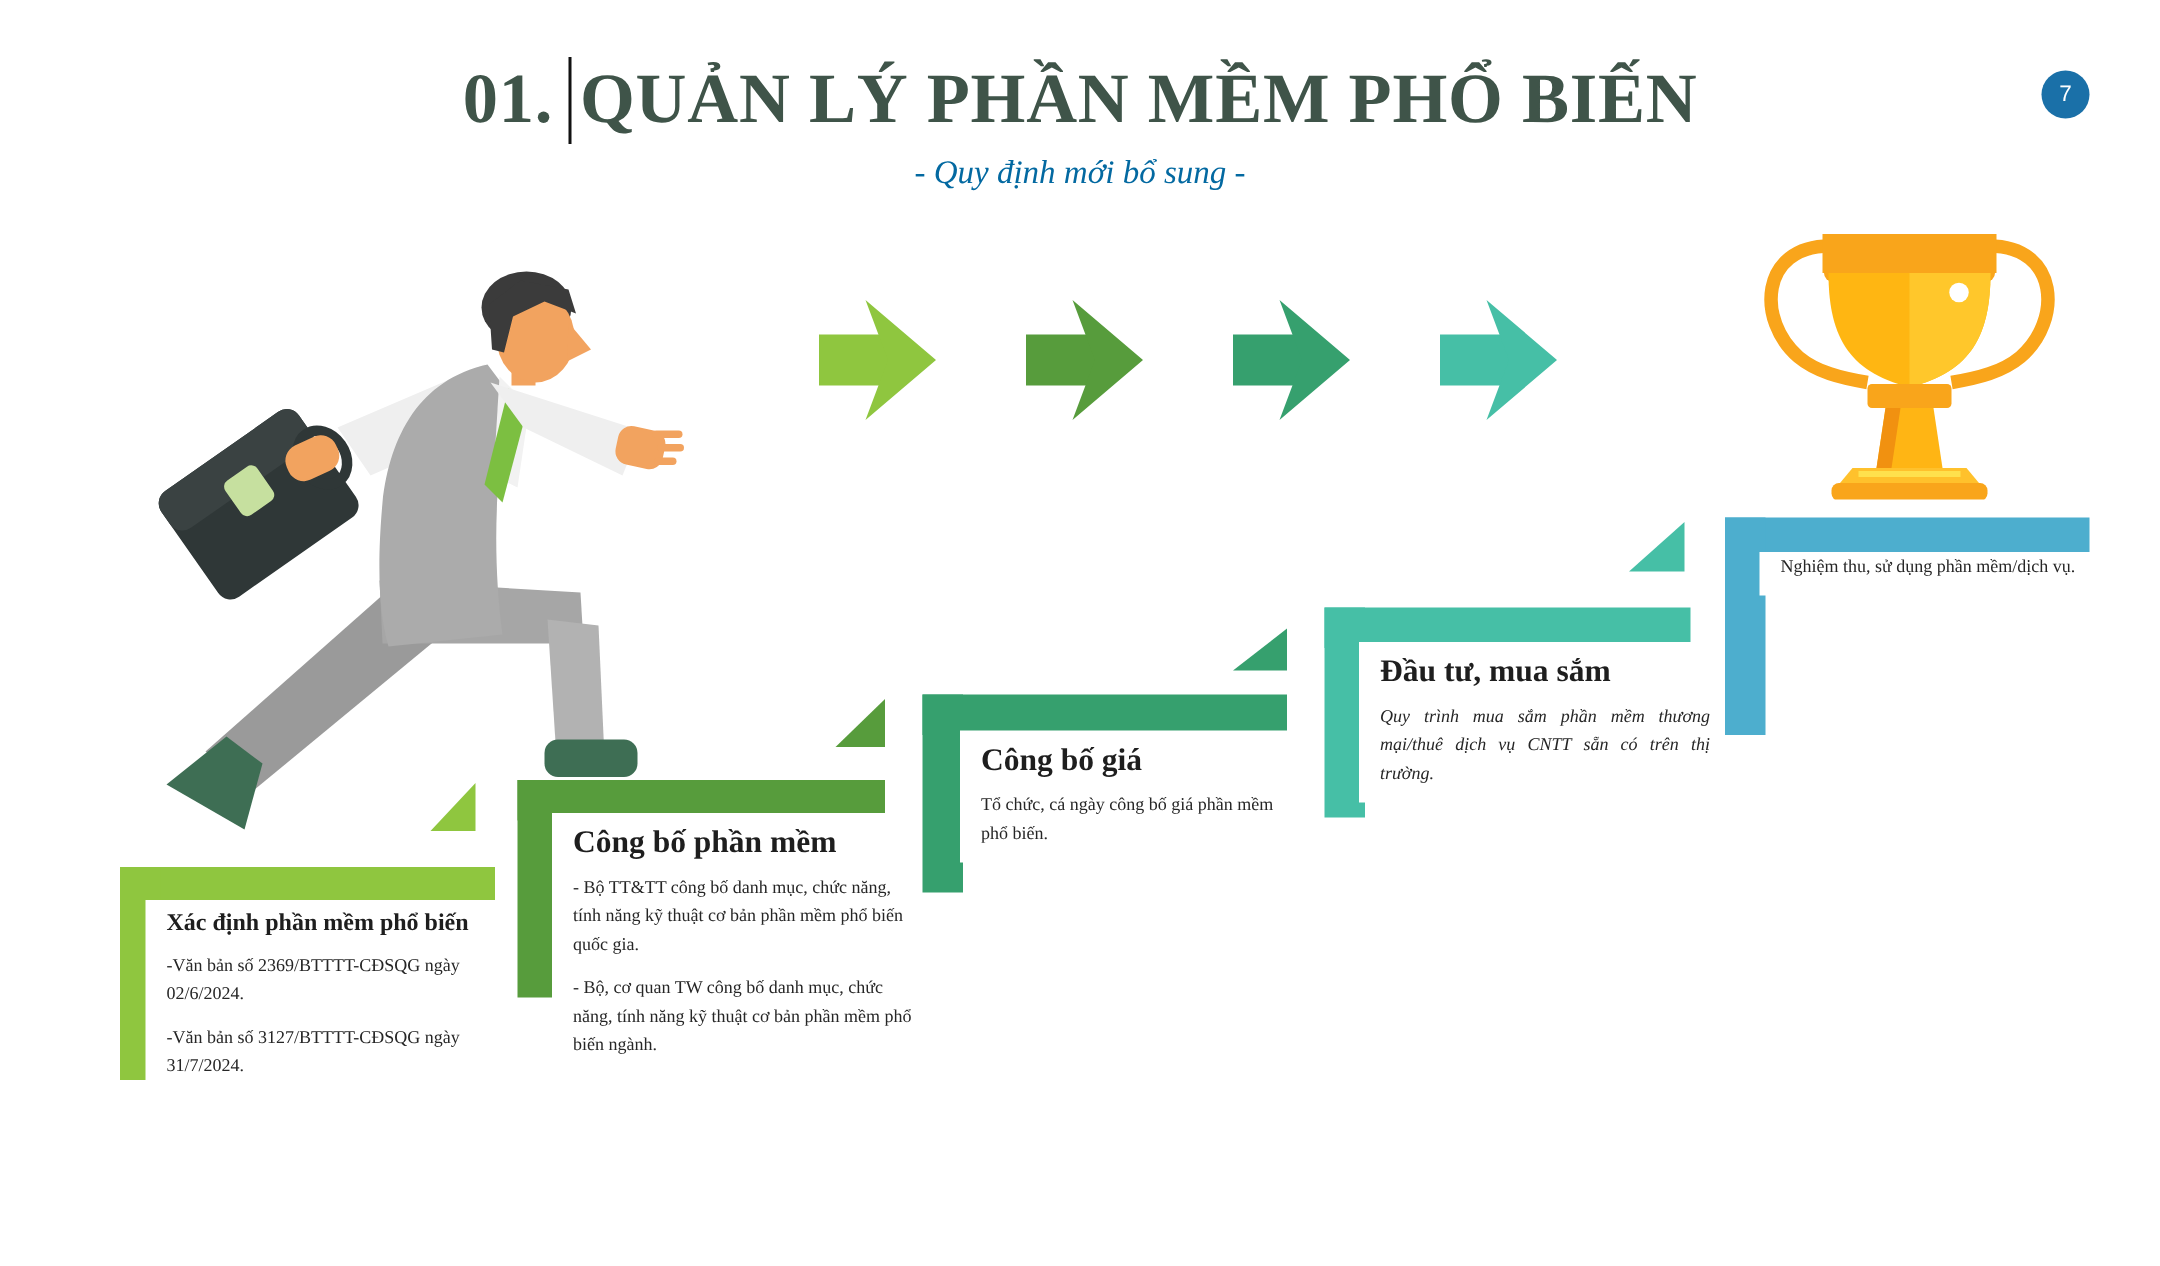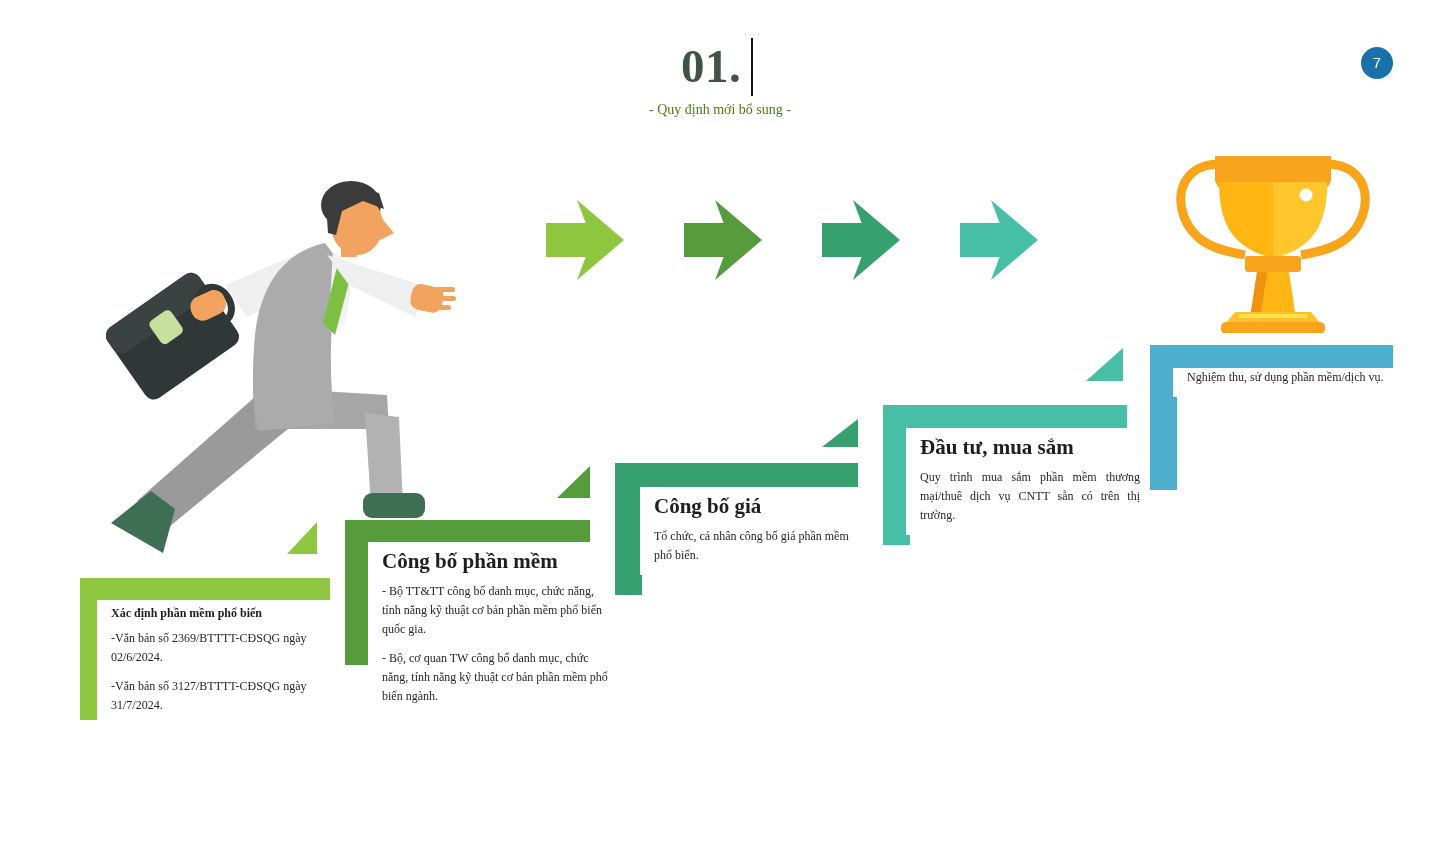"QUẢN LÝ PHẦN MỀM PHỔ" span { html: none -> <span>QUẢN LÝ PHẦN MỀM PHỔ BIẾN</span> }
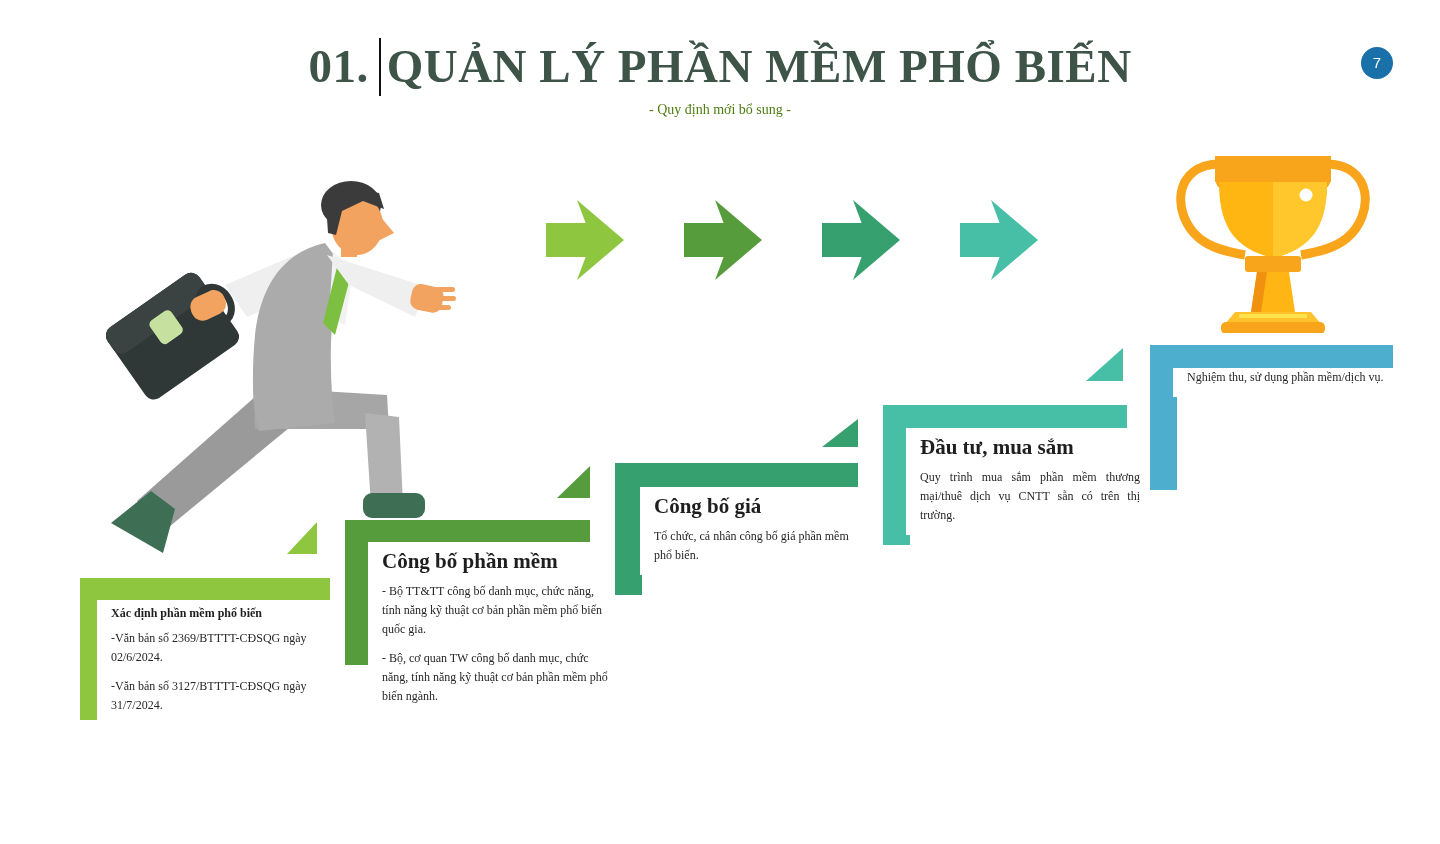"- Quy định mới bổ" .subtitle { color: #4d7c0f -> #0369a1; font-size: 14px -> 22px; font-style: none -> italic }
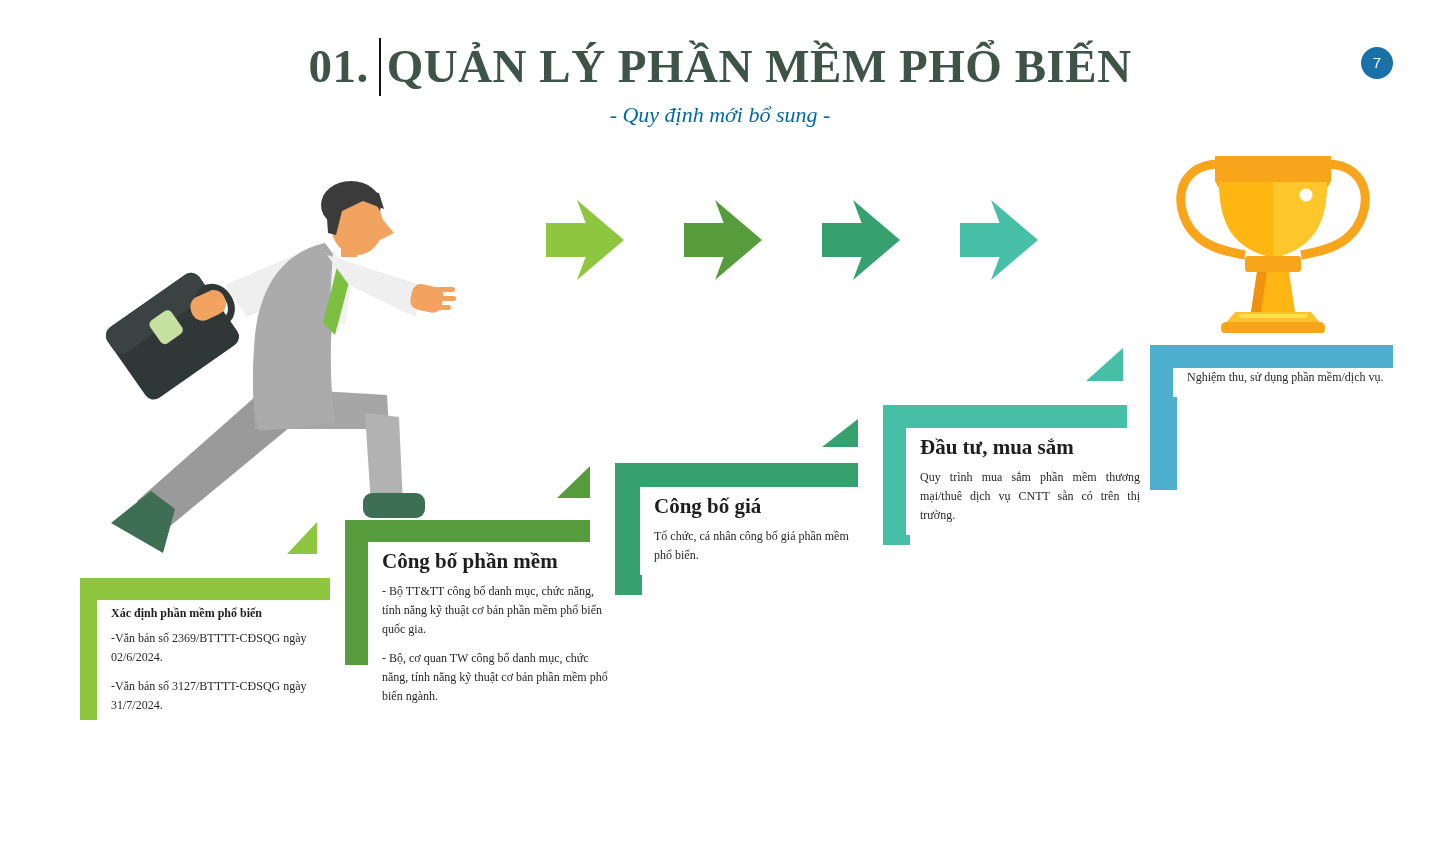"Quy trình mua sắm phần" .s4 .content p { font-style: none -> italic }
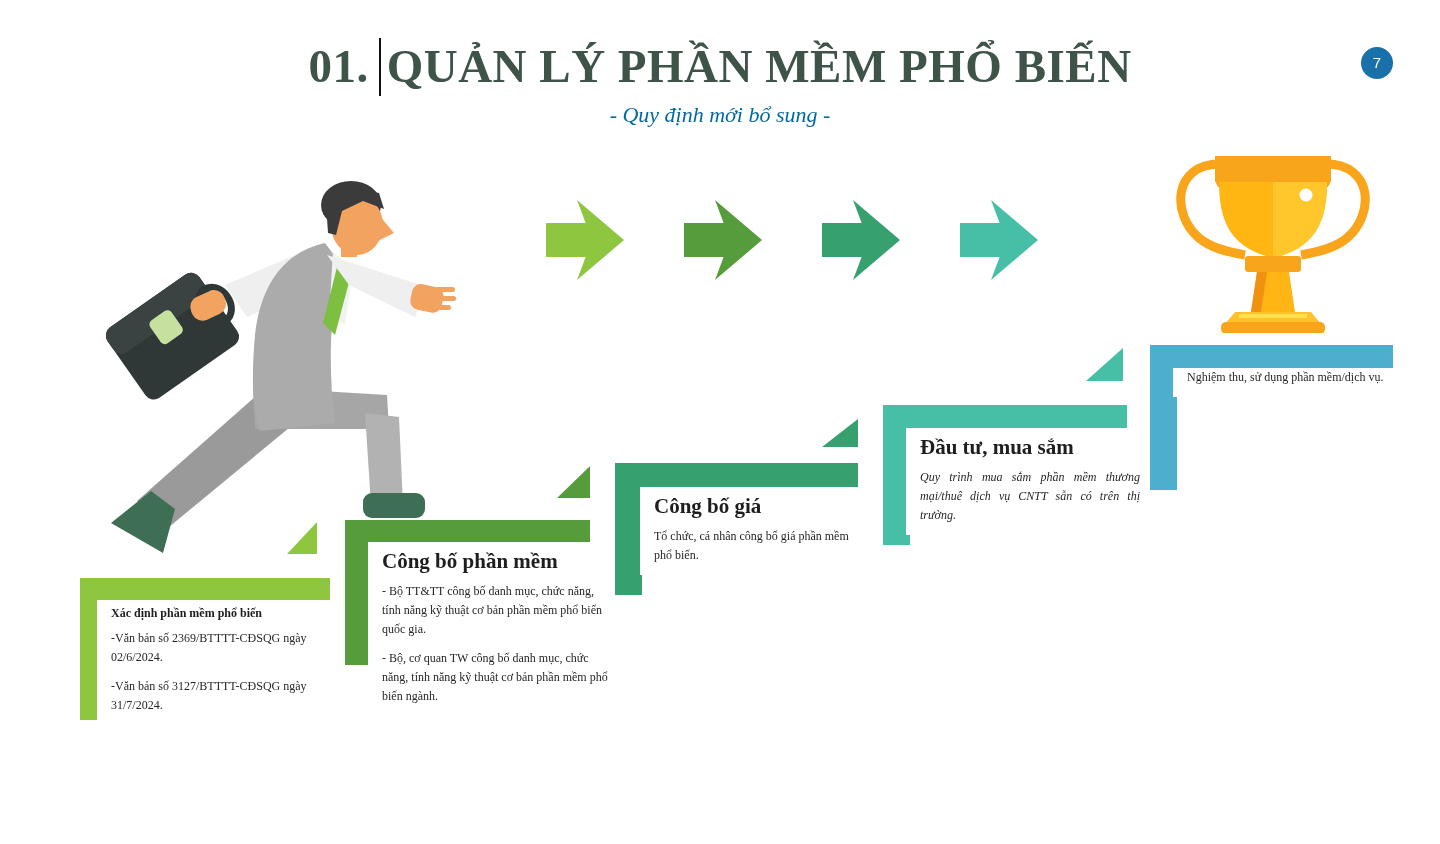"Tổ chức, cá nhân công" p { text: nhân -> ngày }
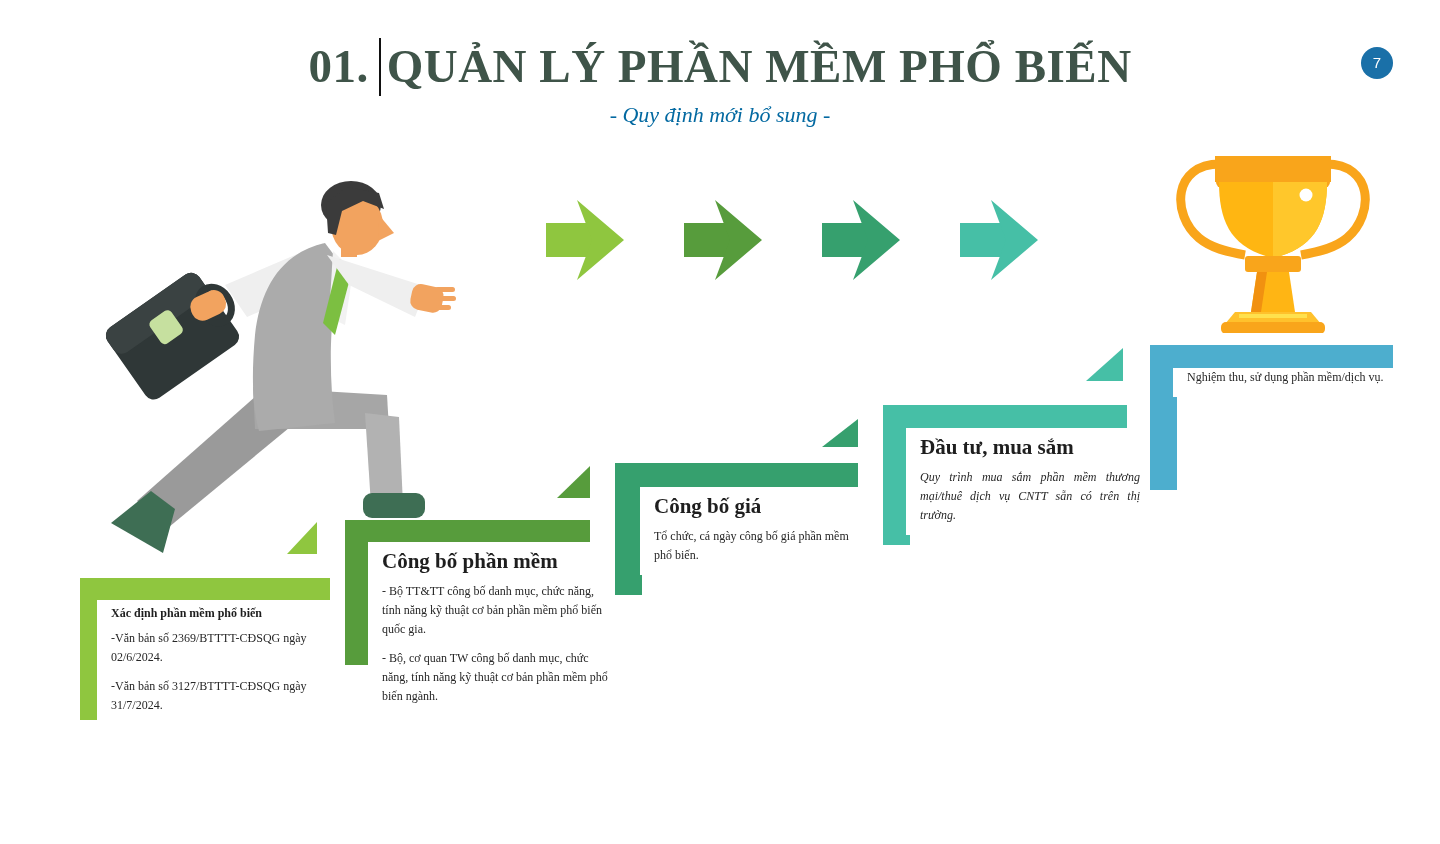"Xác định phần mềm phổ" .s1 .content h3 { font-size: 12px -> 16px }
